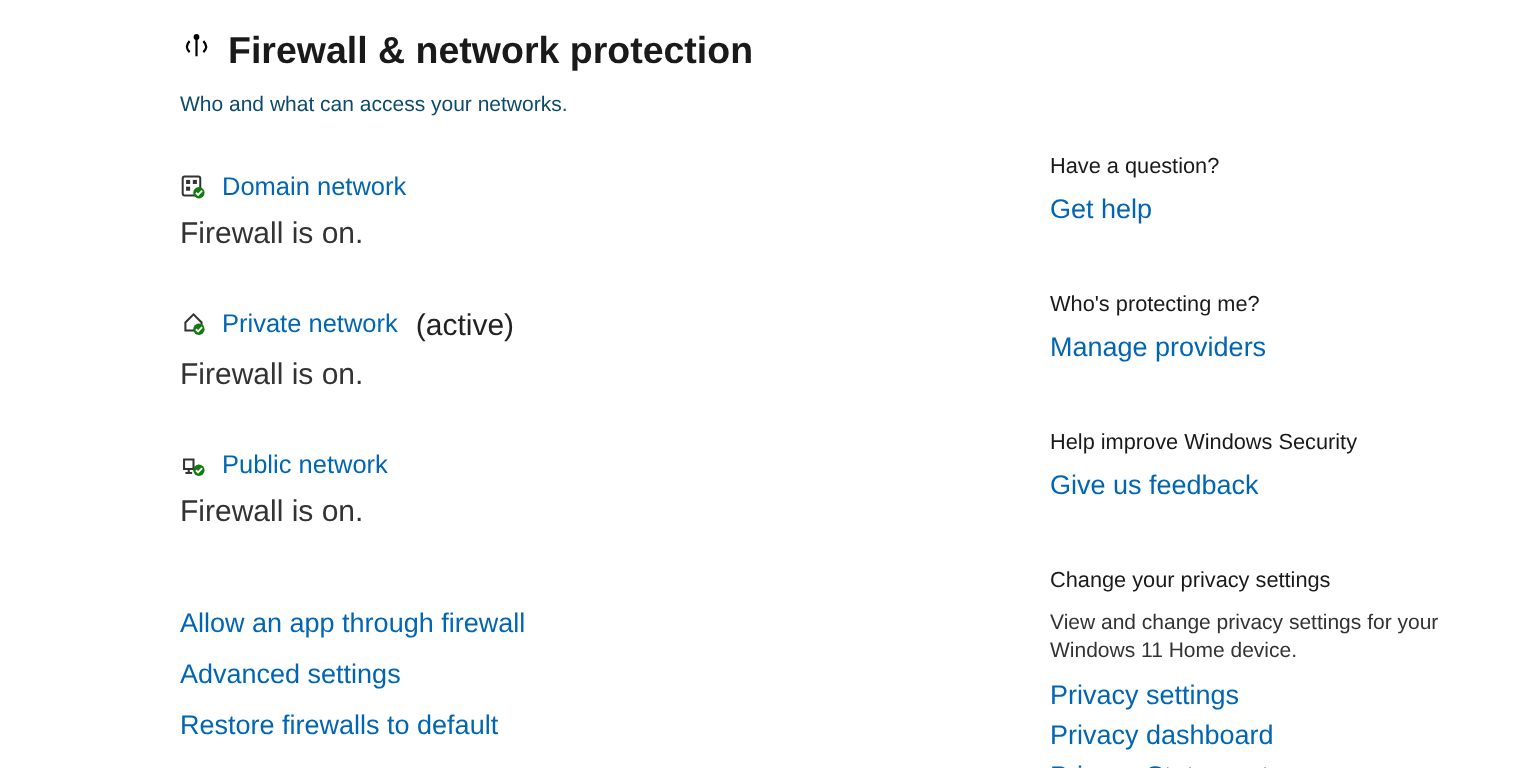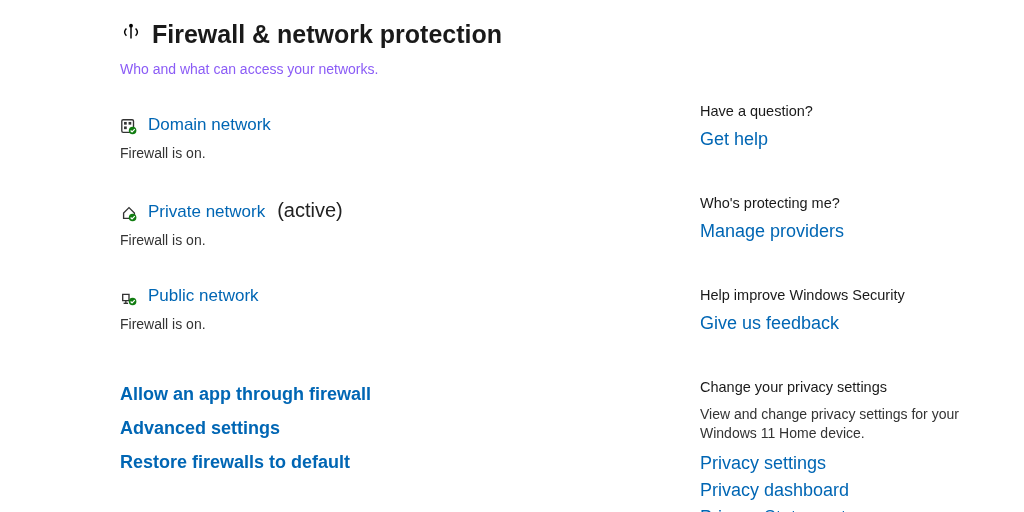"Who and what can access" .subtitle { color: #8b5cf6 -> #0c4a6e }
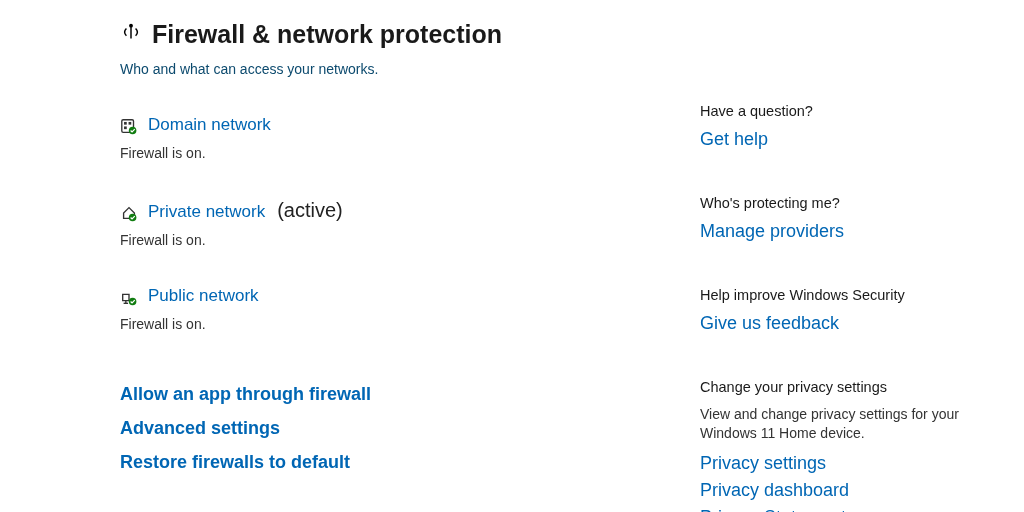"Domain network" .net-head { align-items: flex-end -> flex-start }
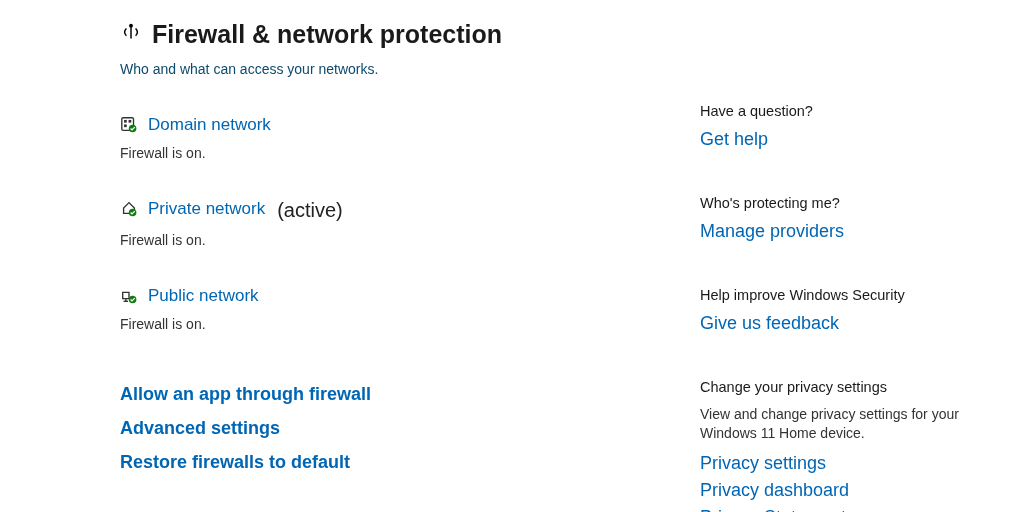"Firewall is on." .net-status { font-size: 14px -> 20px }
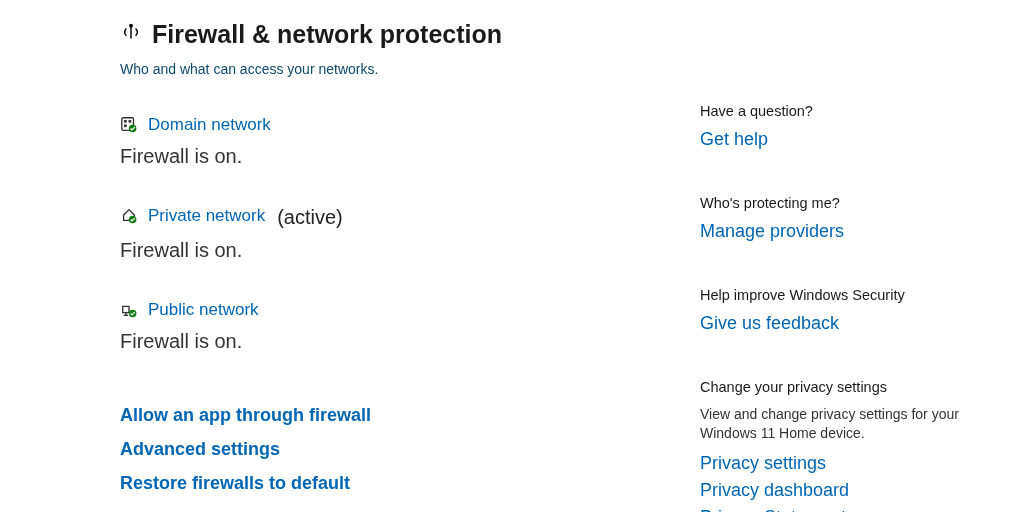"Allow an app through firewall" .quick-links { font-weight: bold -> none }
